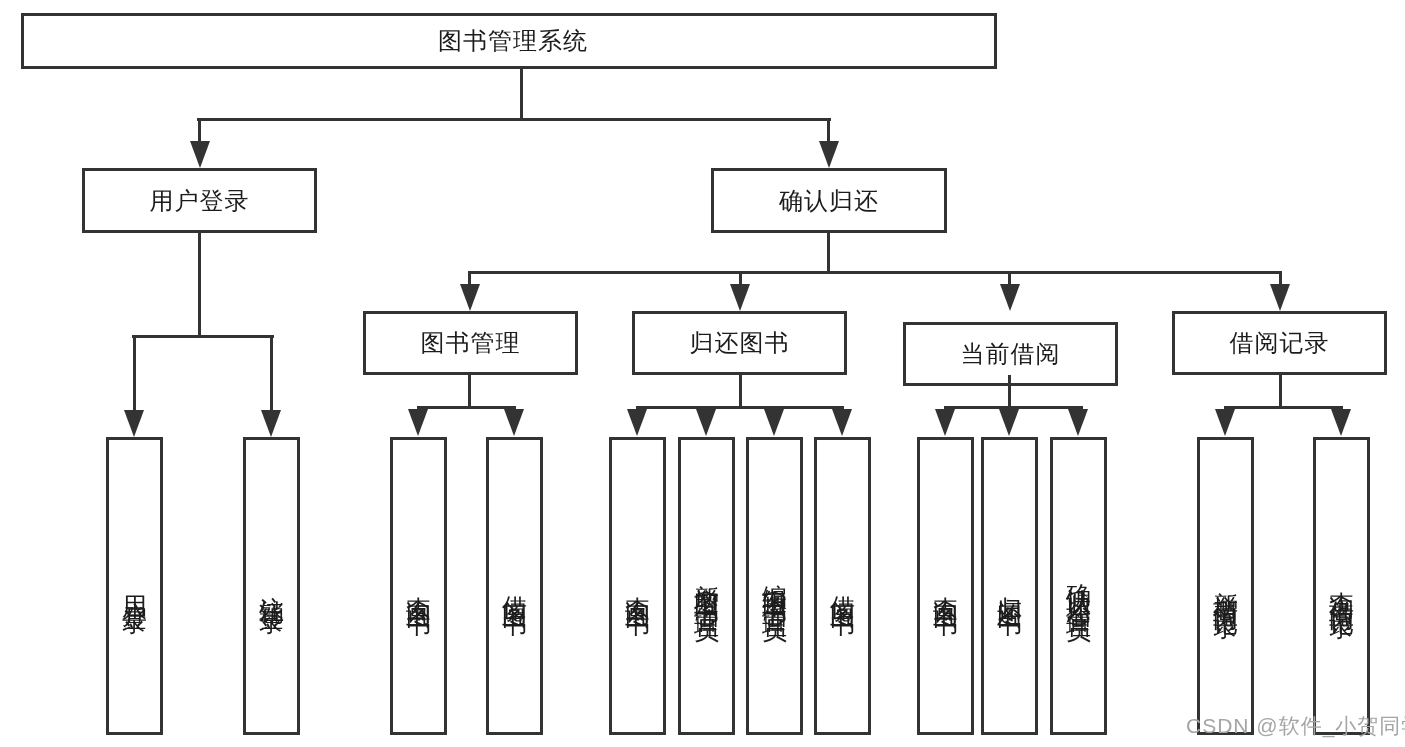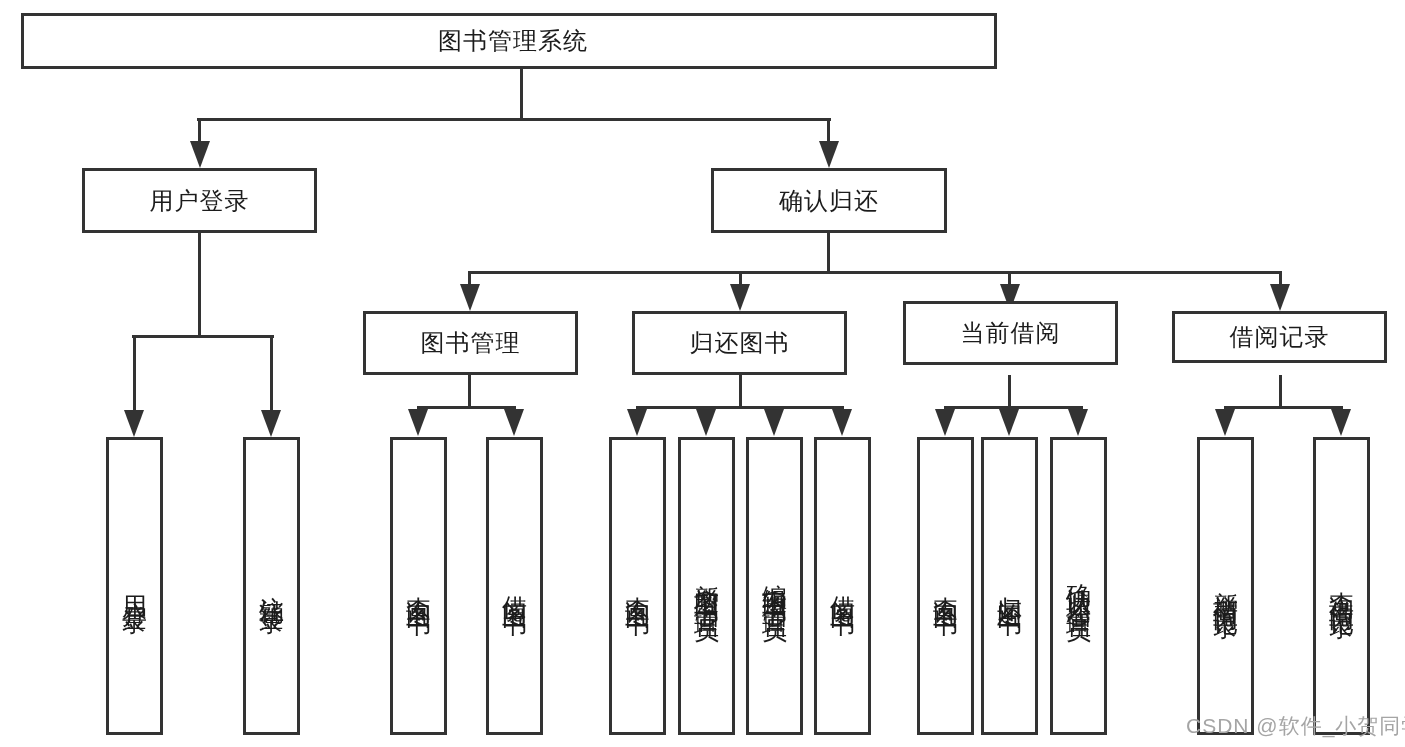"当前借阅" div.box { top: 301px -> 322px }
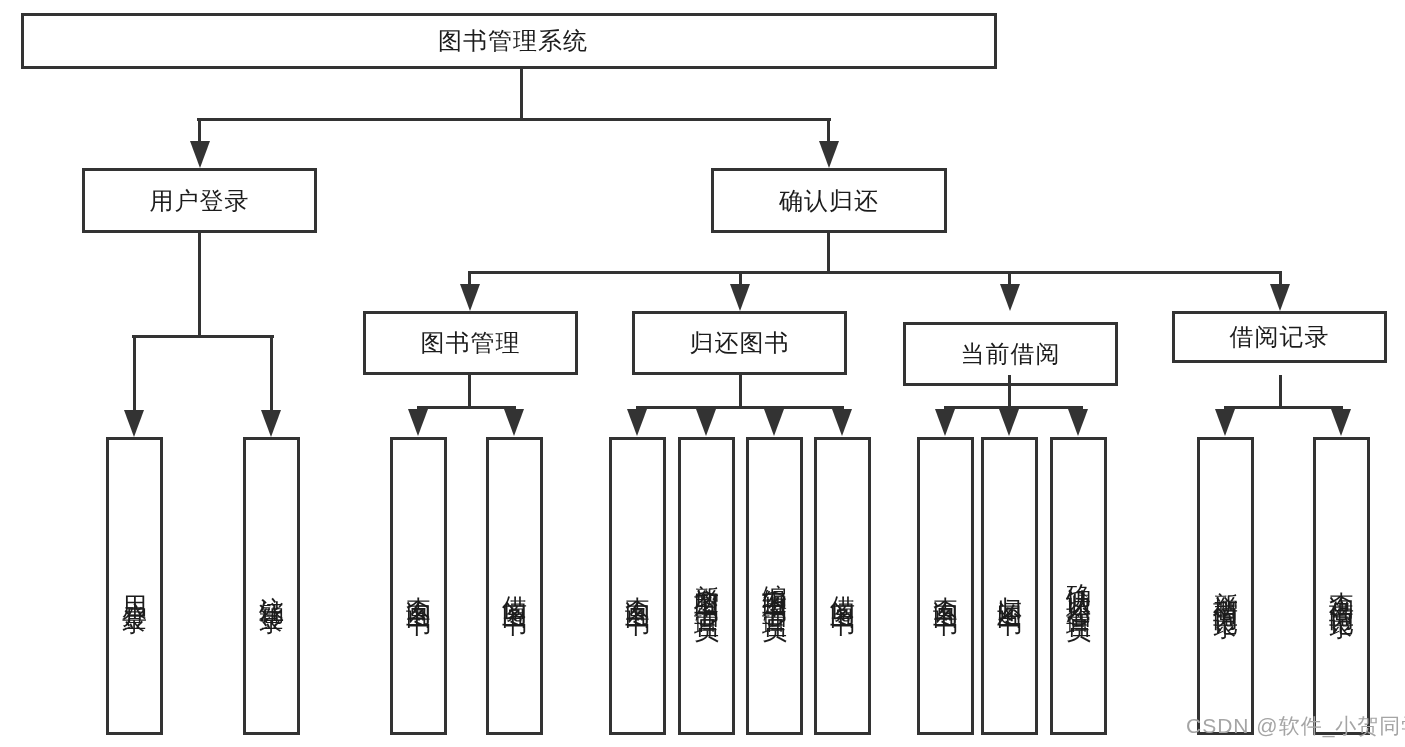"借阅记录" div.box { height: 52px -> 64px }
